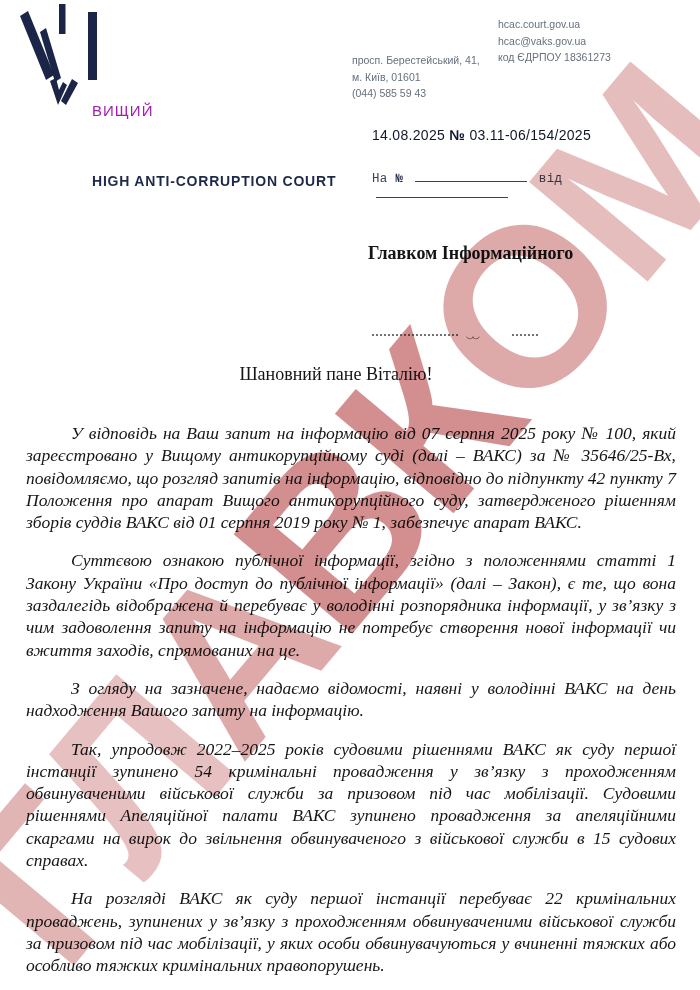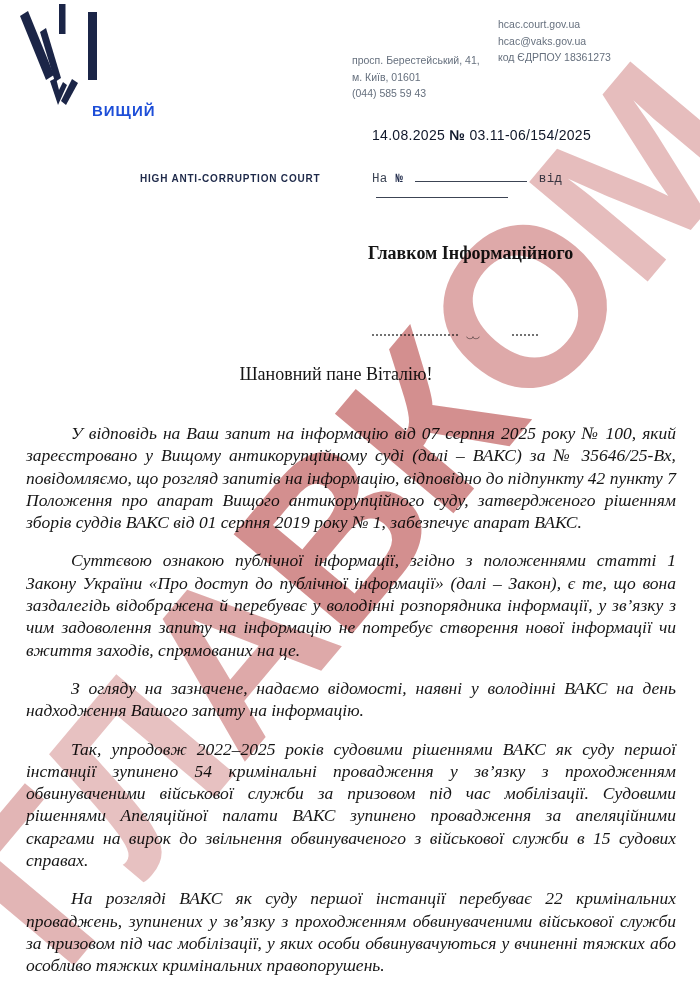"ВИЩИЙ" .org-name { color: #1d4ed8 -> #a21caf; font-weight: bold -> normal }
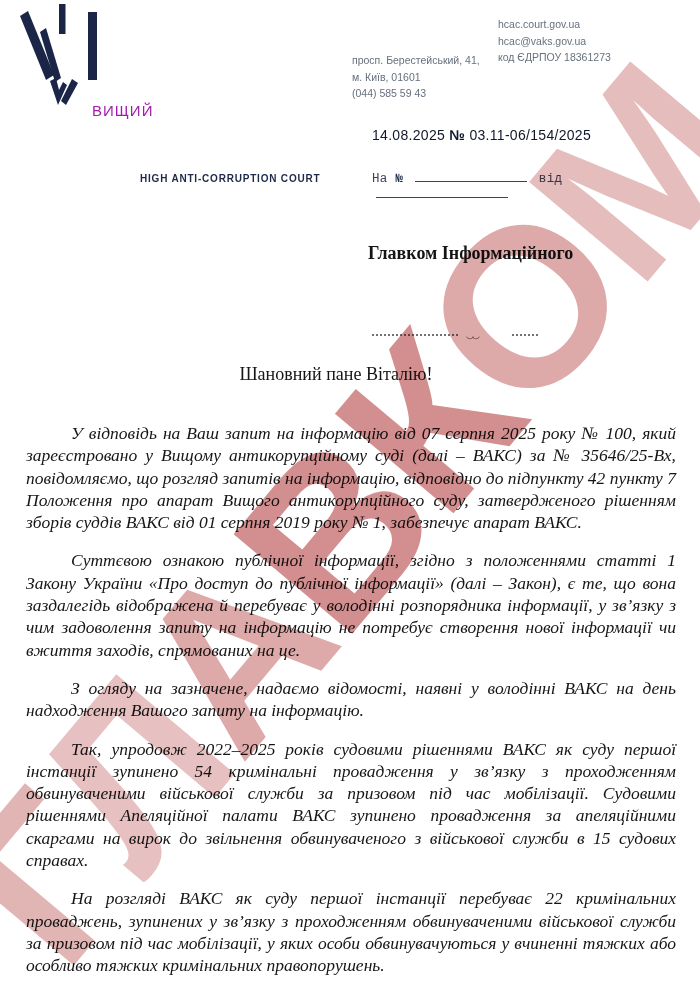"HIGH ANTI-CORRUPTION COURT" .org-en { font-size: 10px -> 14px; margin-left: 48px -> none }
